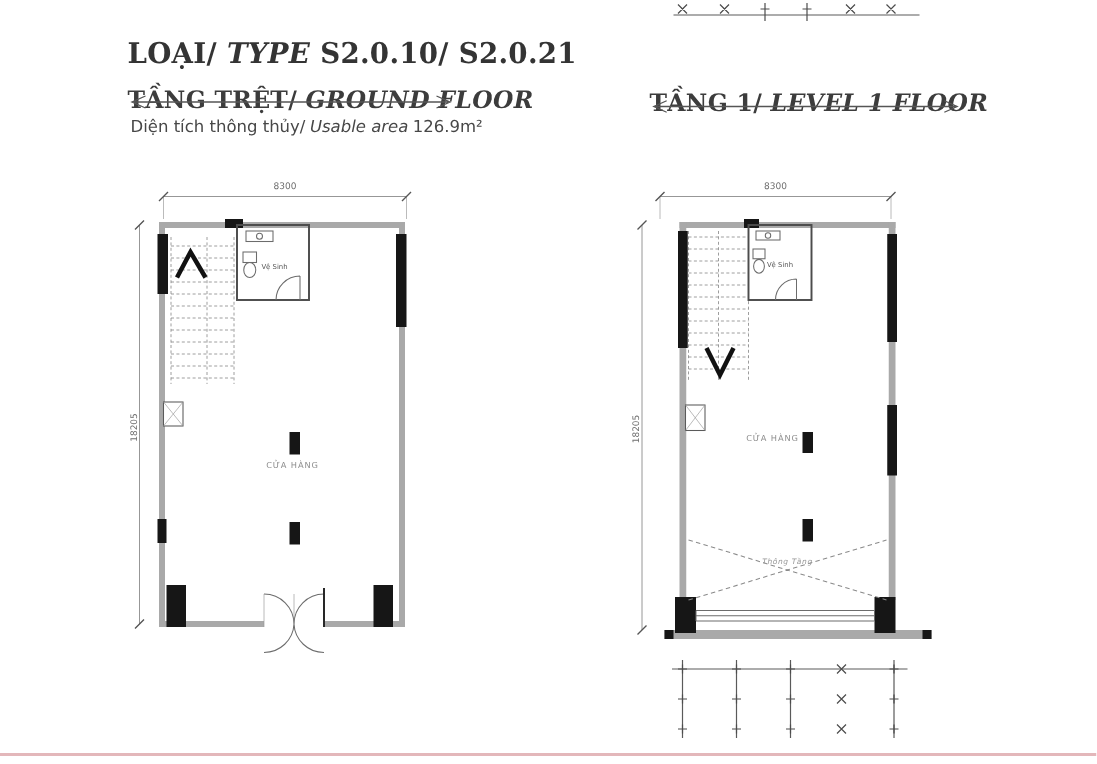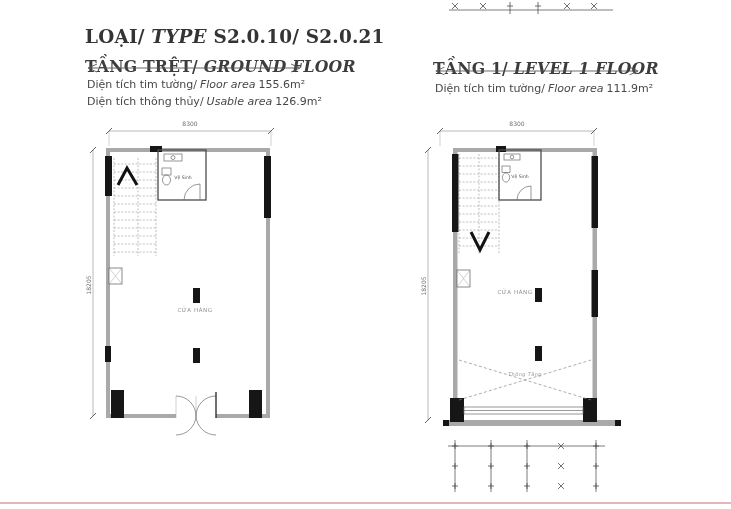"Diện tích tim tường/ Floor area 155.6m²" div.area-line { html: <div> <span>Diện tích tim tường/</span><span>Floor area</span><span>155.6m²</span> </div> -> none }
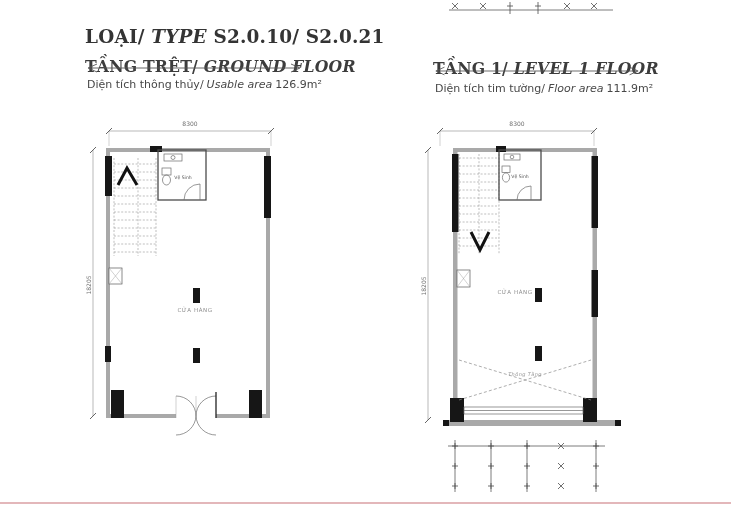"Diện tích tim tường/ Floor" div.area-line { html: <div> <span>Diện tích tim tường/</span><span>Floor area</span><span>111.9m²</span> </div> -> none }
